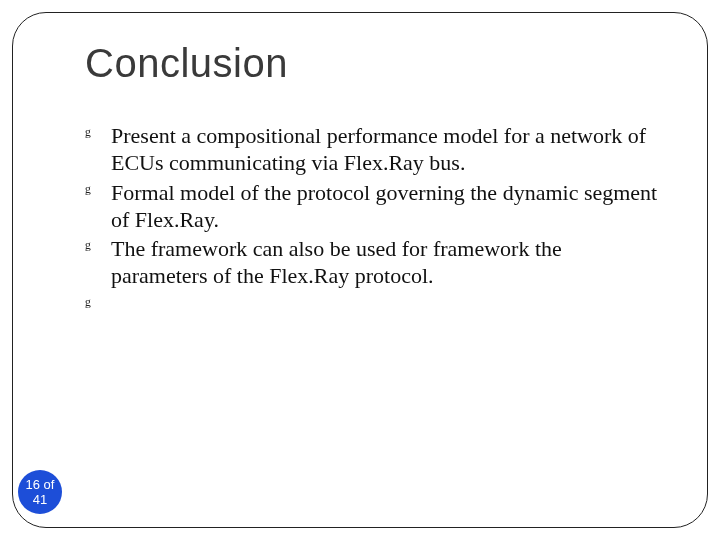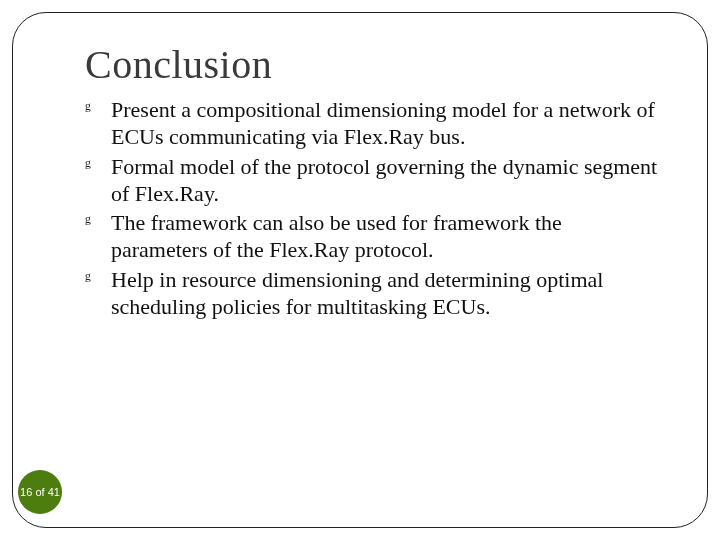"Conclusion" .title { font-family: Liberation Serif, serif -> Liberation Sans, sans-serif; margin-bottom: 8px -> 36px }
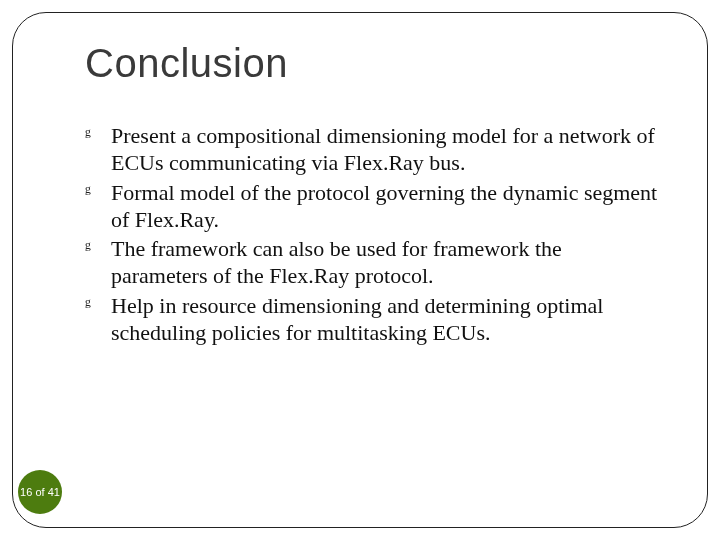"Present a compositional dimensioning" span { text: dimensioning -> performance }
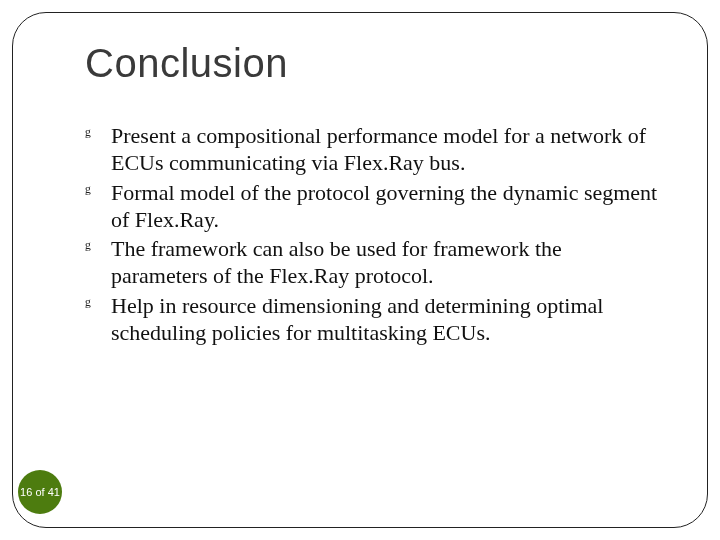"Help in resource dimensioning and" span { html: <span>Help in resource dimensioning and determining optimal scheduling policies for multitasking ECUs.</span> -> none }
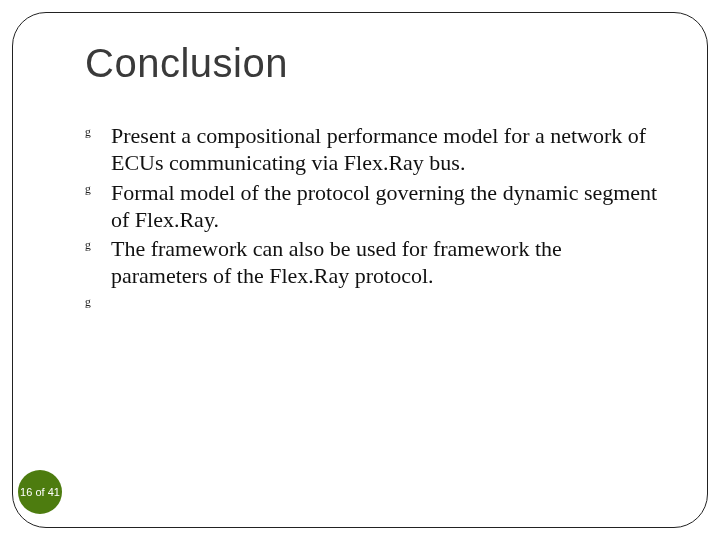"16 of 41" .page-badge { background: #4d7c0f -> #1d4ed8; font-size: 11px -> 13px }
